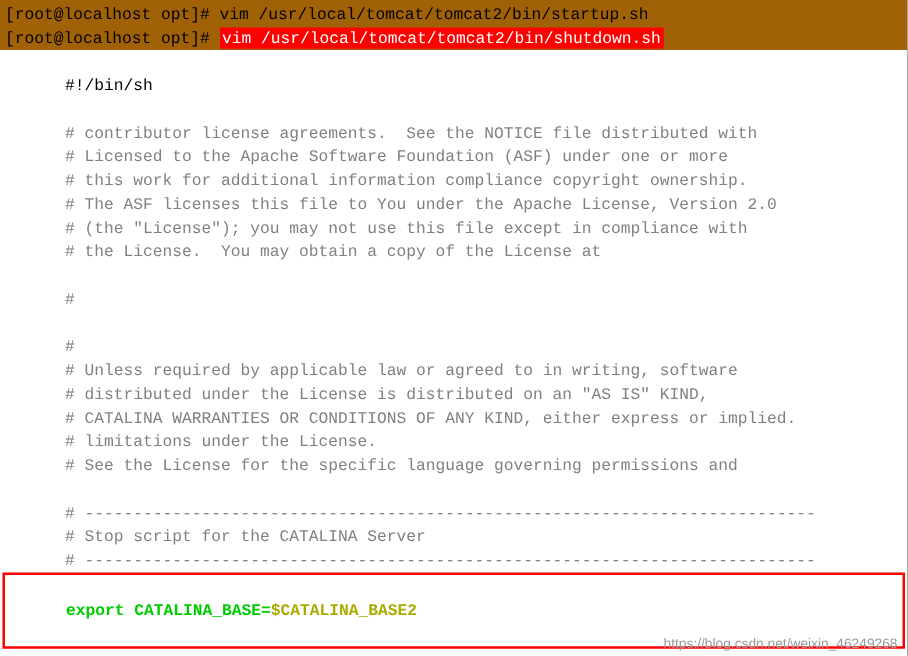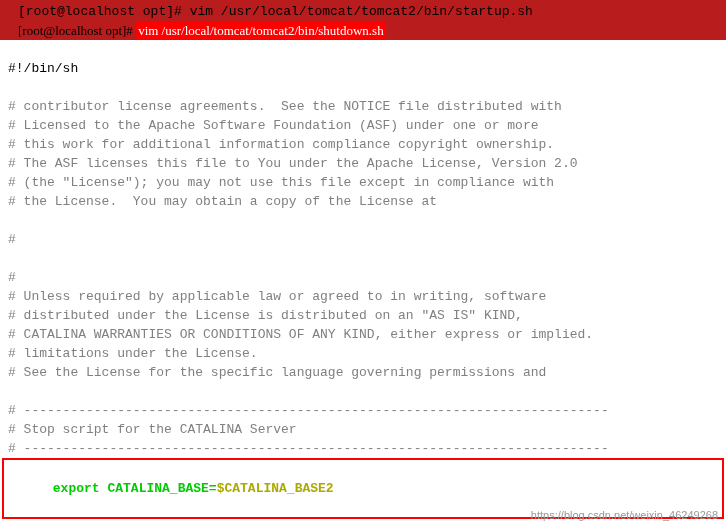"[root@localhost opt]# vim" .prompt-area { background: #b91c1c -> #a16207; padding: 2px 4px 0 18px -> 2px 4px 0 4px }
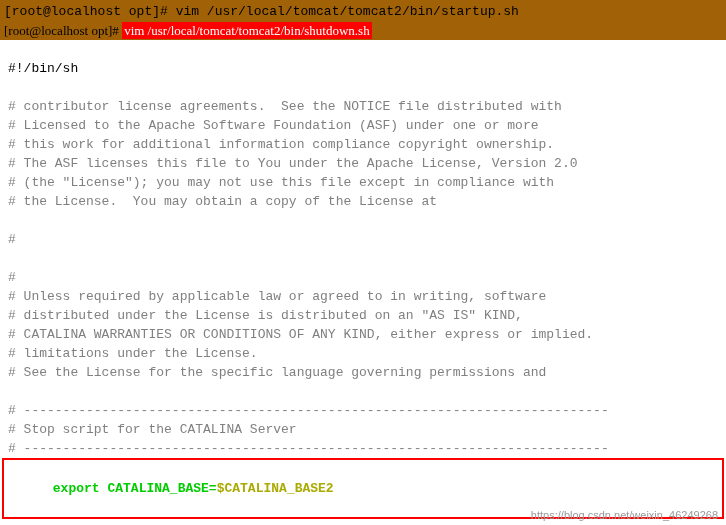"[root@localhost opt]# vim /usr/local/tomcat/tomcat2/bin/shutdown.sh" .prompt-line2 { font-family: Liberation Serif, serif -> none }
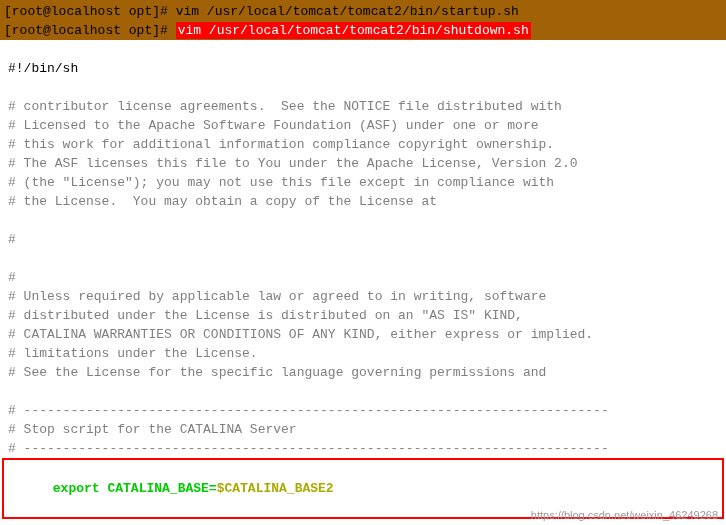"#!/bin/sh" div { margin-left: none -> 44px }
